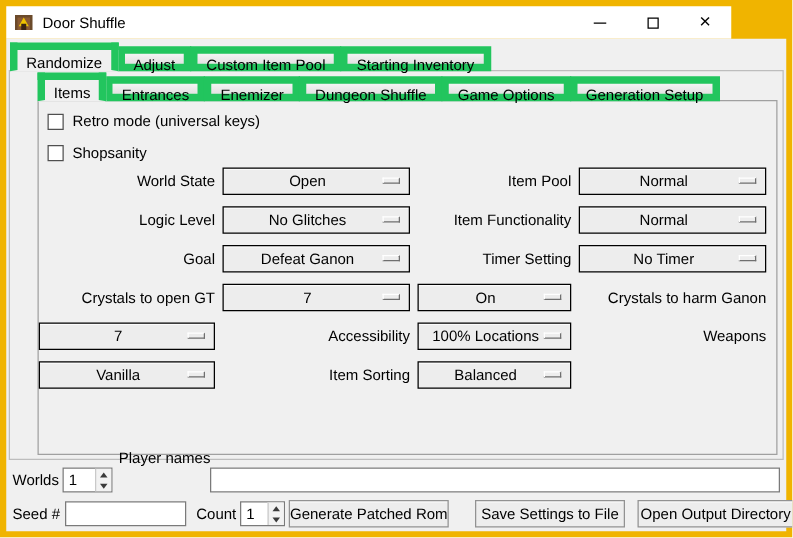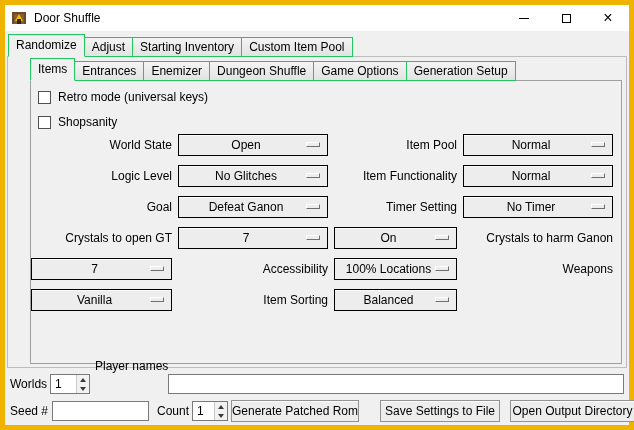"Door Shuffle" .titlebar { width: 624px -> 580px }
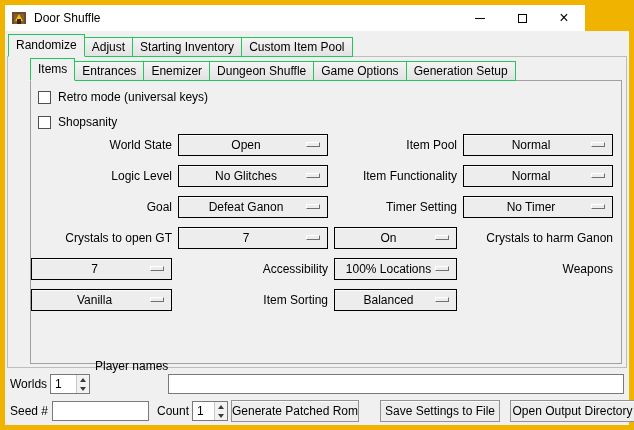"Randomize" .tab { border: 1px solid #22c55e -> 6px solid #22c55e }
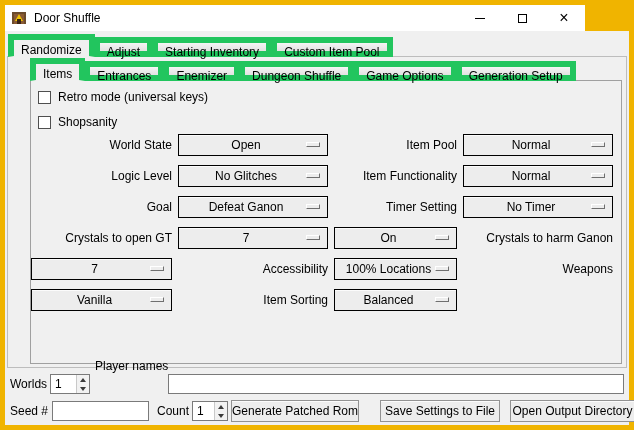"Starting Inventory" div.tab { order: before "Custom Item Pool" -> after "Custom Item Pool" }
